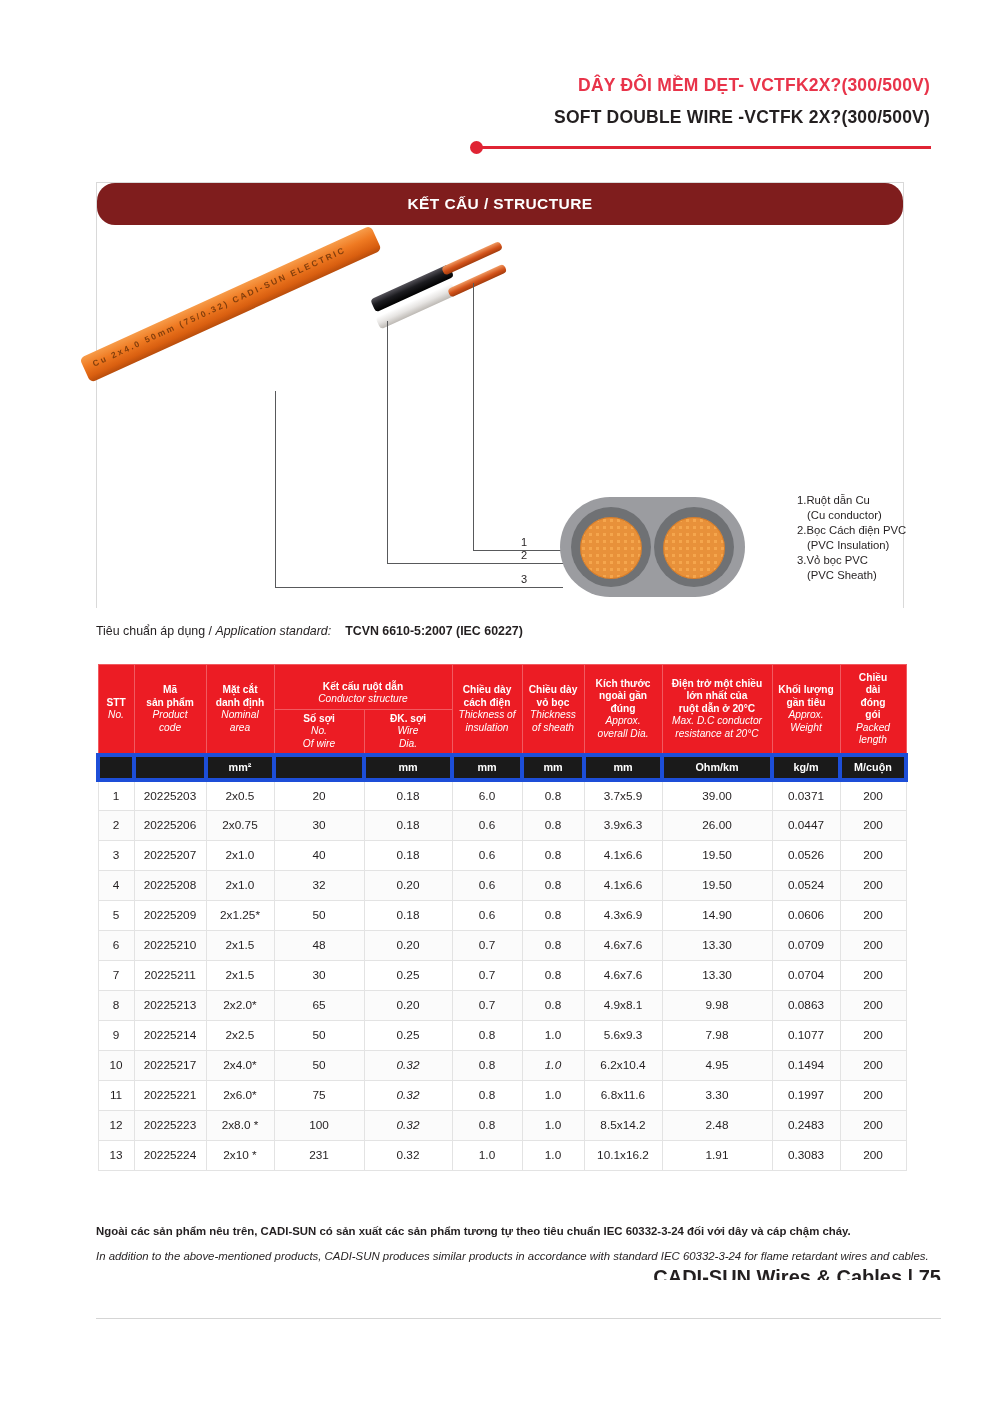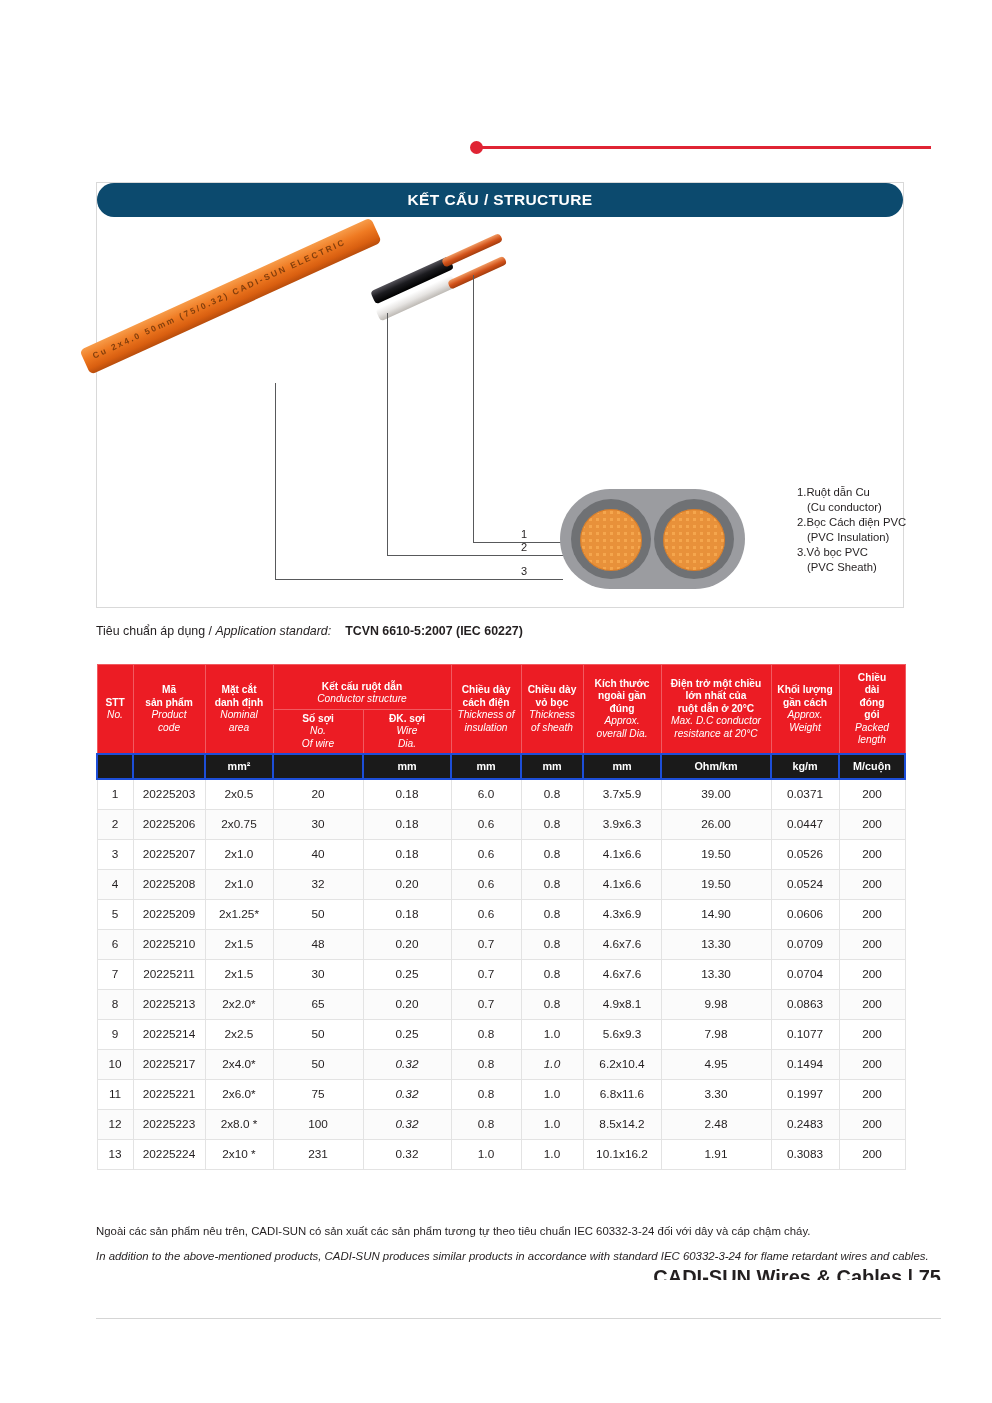"DÂY ĐÔI MỀM DẸT- VCTFK2X?(300/500V)" div.title-block { html: none -> <div> <div>DÂY ĐÔI MỀM DẸT- VCTFK2X?(300/500V)</div> <div>SOFT DOUBLE WIRE -VCTFK 2X?(300/500V)</div> </div> }
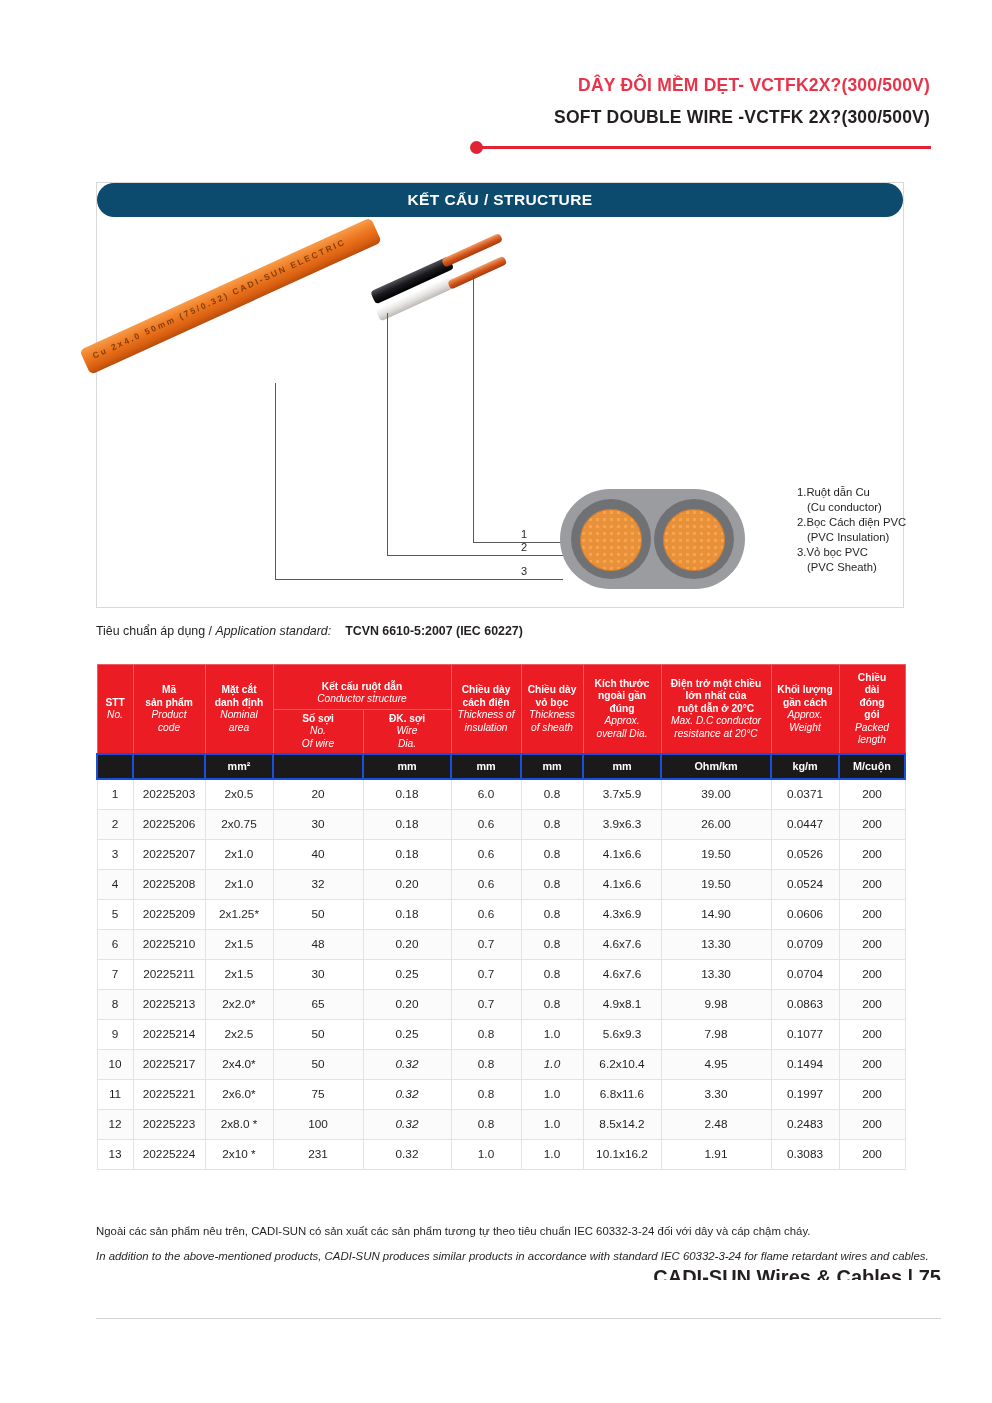"KẾT CẤU / STRUCTURE" .structure-head { background: #0c4a6e -> #7f1d1d; height: 34px -> 42px }
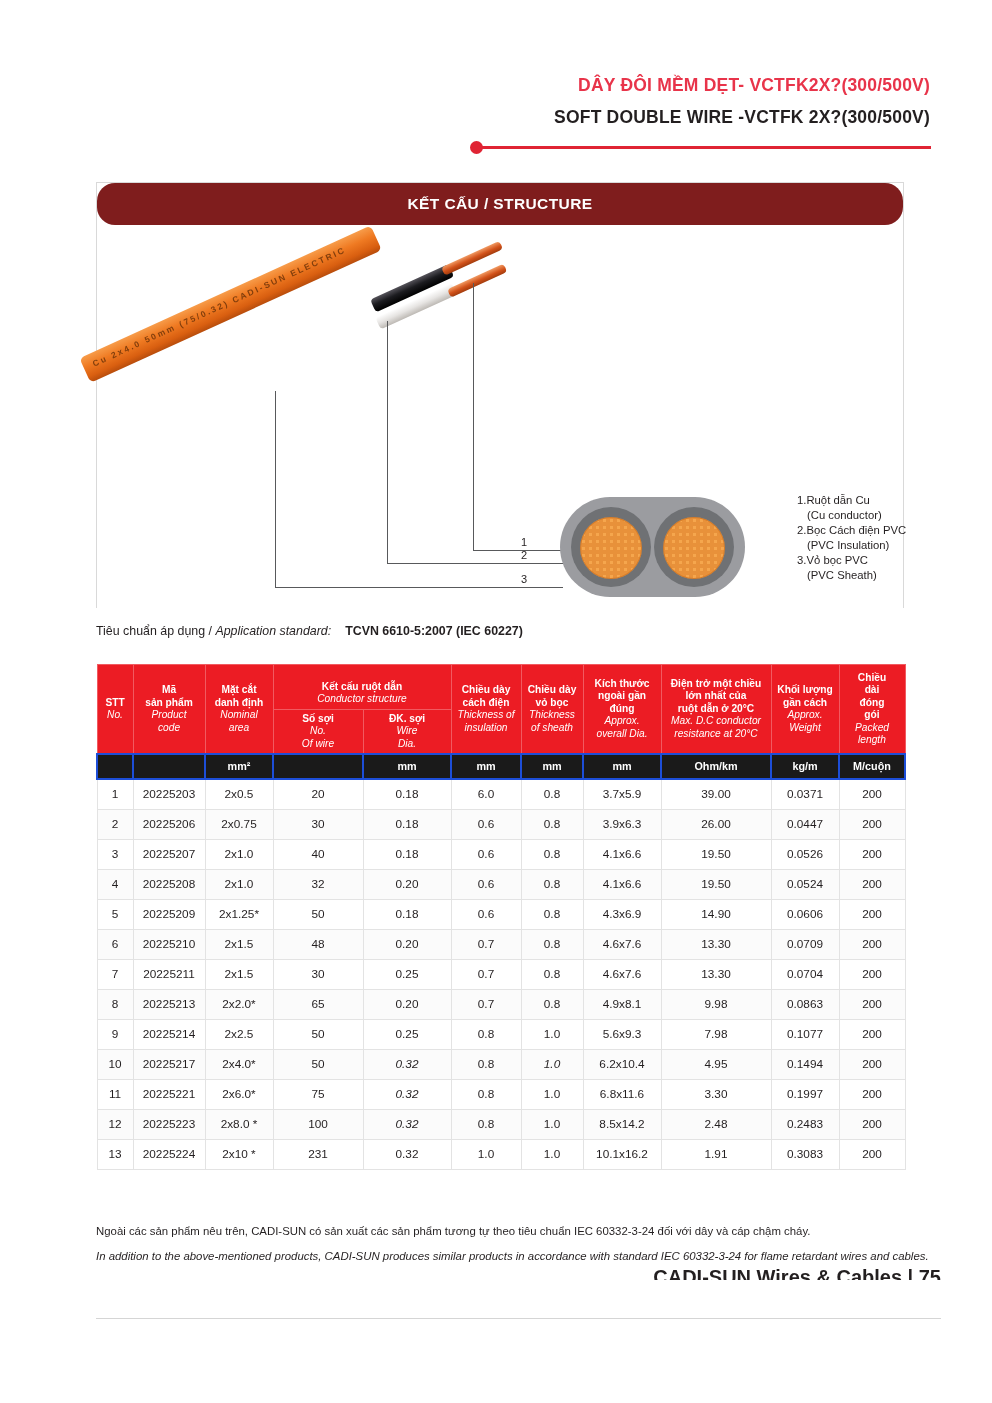"gần cách" span { text: cách -> tiêu }
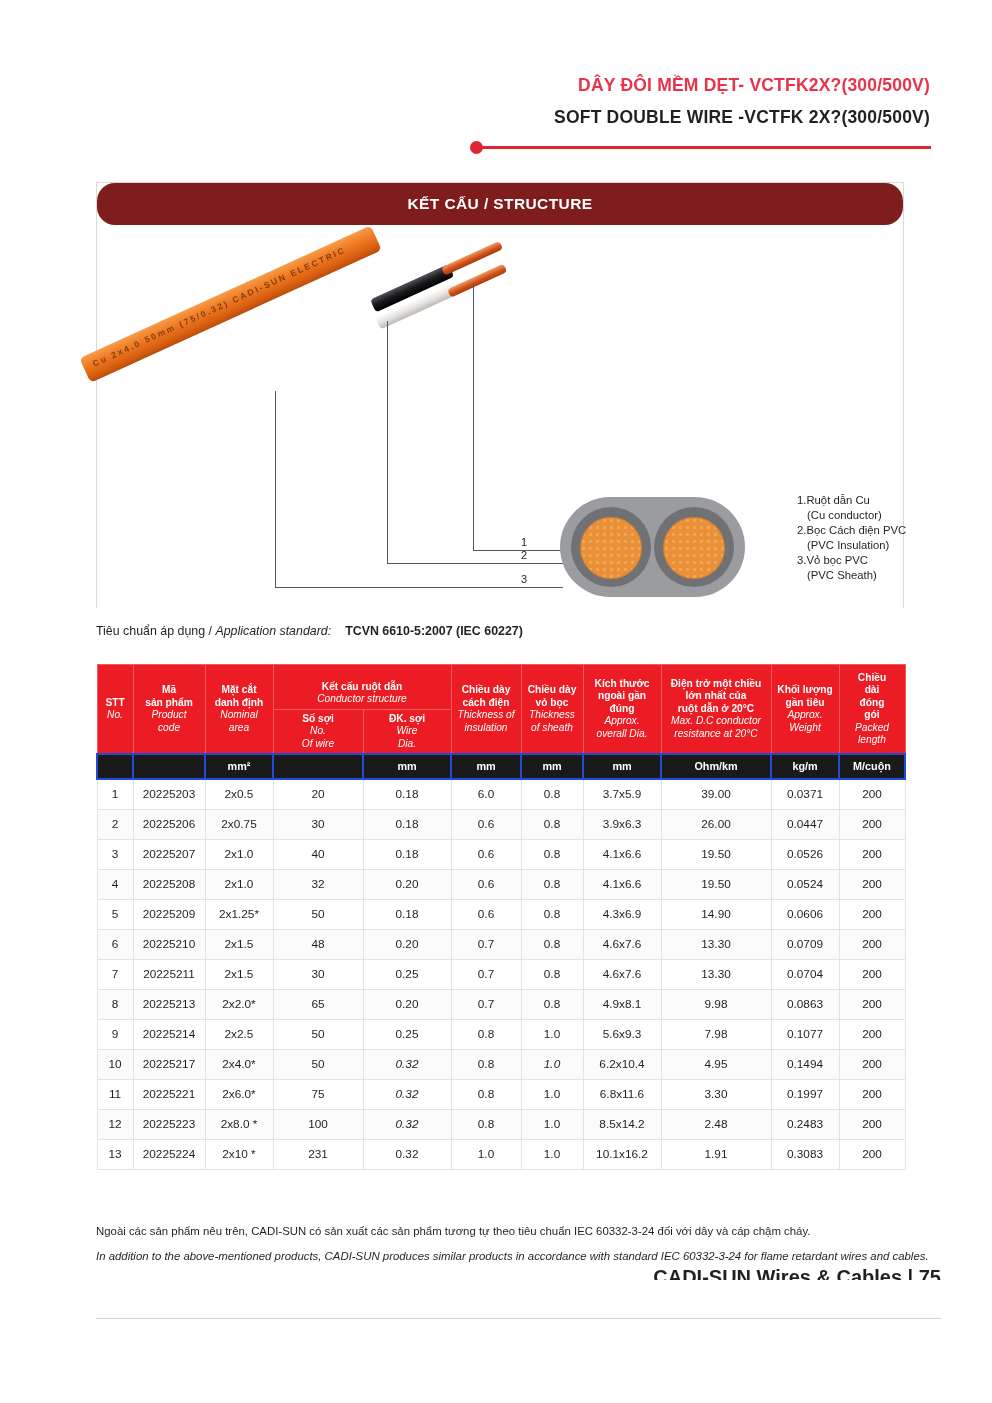"mm²" tr.units th { border: 2px solid #1d4ed8 -> 4px solid #1d4ed8 }
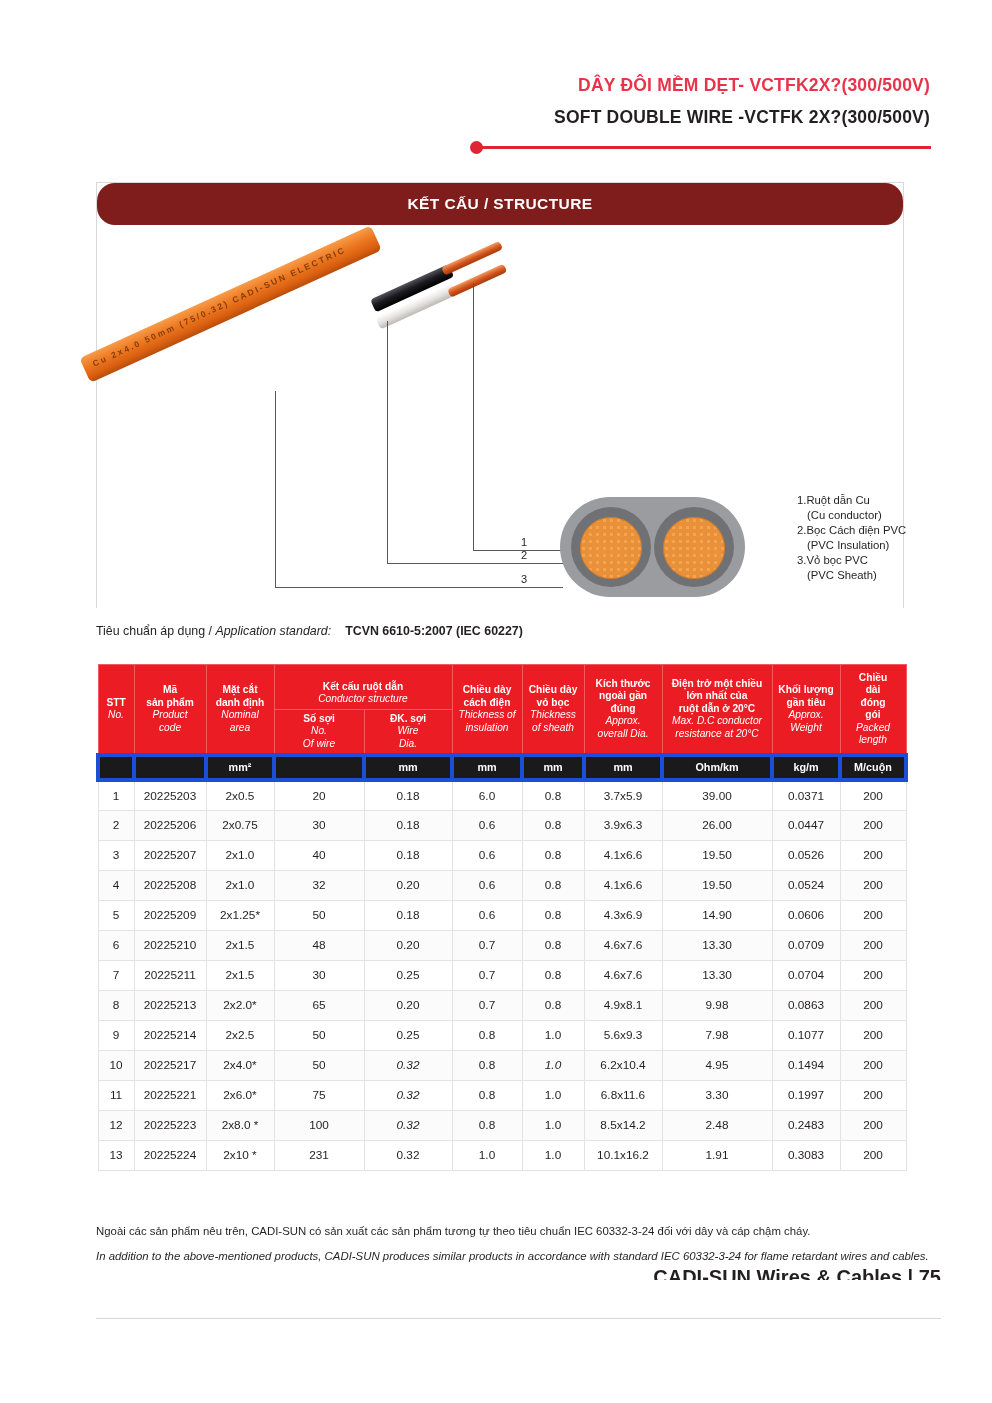"Ngoài các sản phẩm nêu" .notes .n2 { font-weight: normal -> bold }
